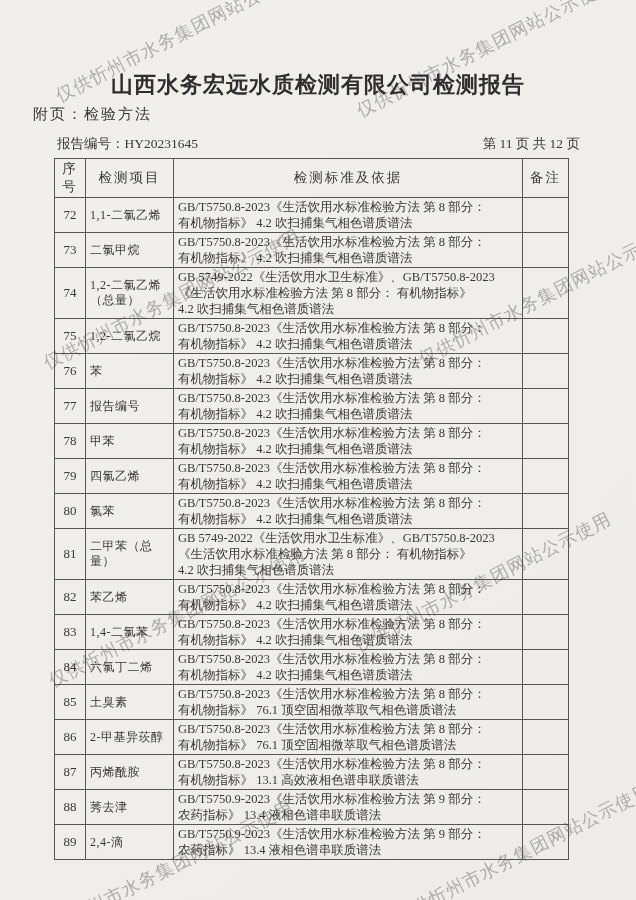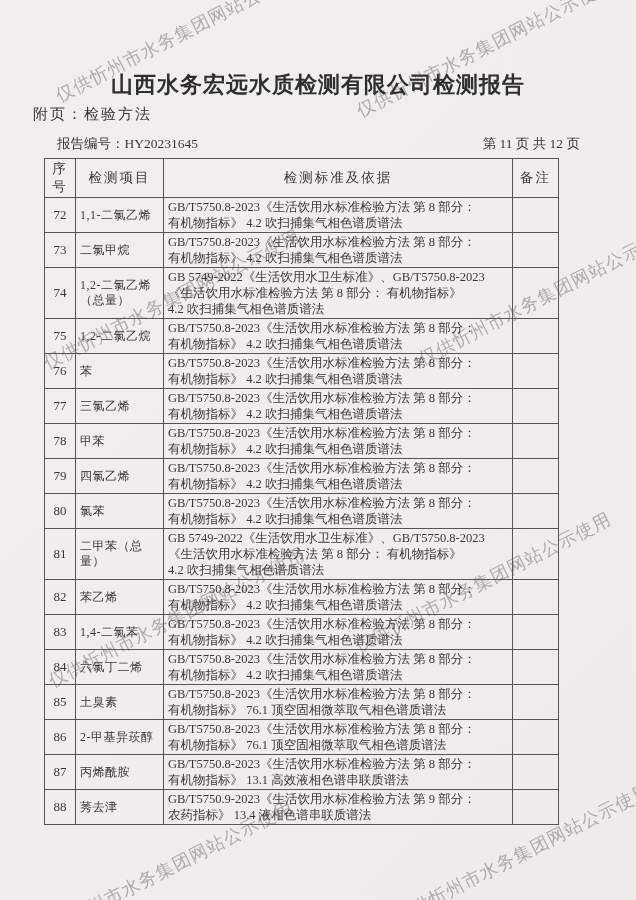"序号" table.methods { left: 44px -> 54px }
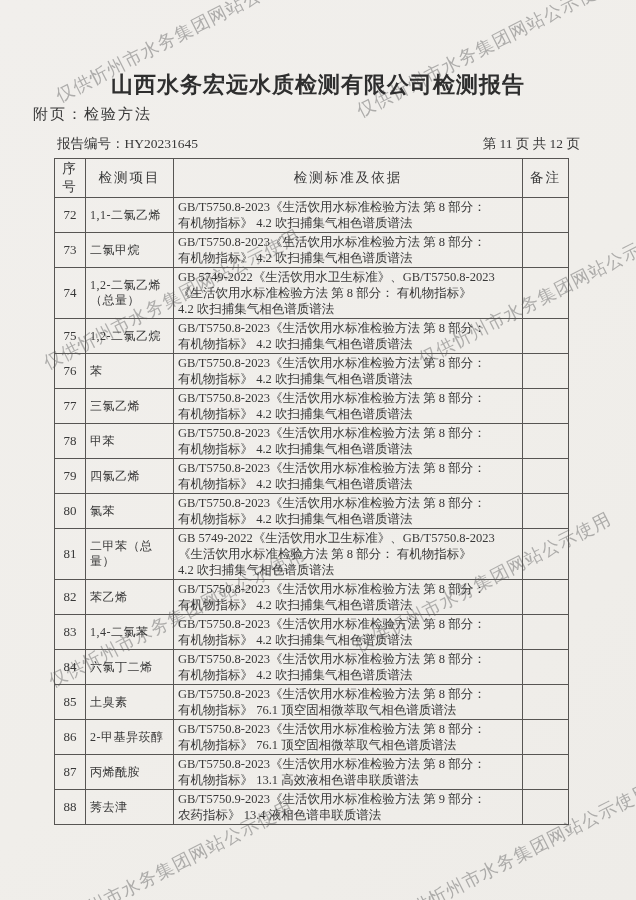"三氯乙烯" td.item { text: 三氯乙烯 -> 报告编号 }
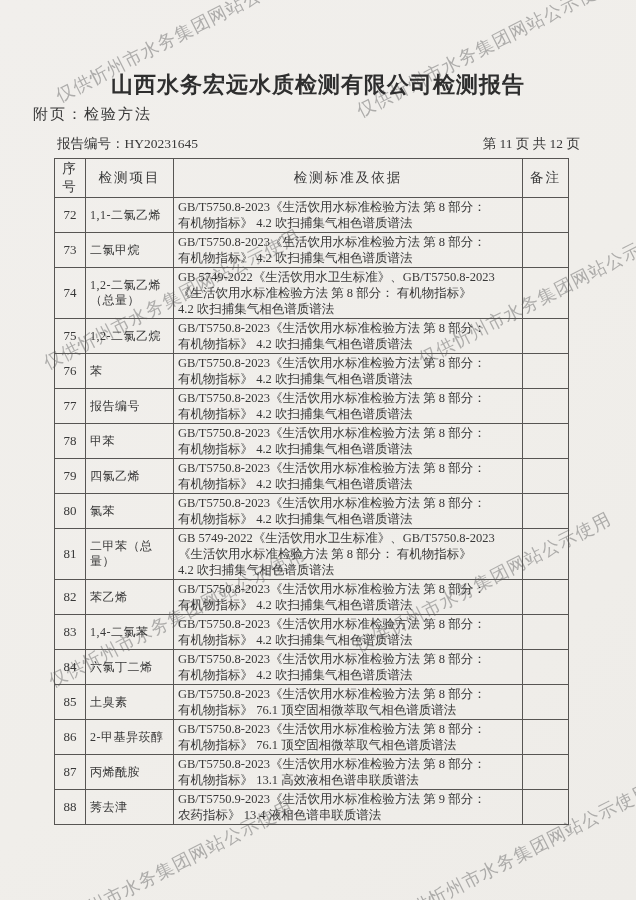"89" tr { html: none -> <tr> <td>89</td> <td>2,4-滴</td> <td>GB/T5750.9-2023《生活饮用水标准检验方法 第 9 部分： 农药指标》 13.4 液相色谱串联质谱法</td> <td></td> </tr> }
